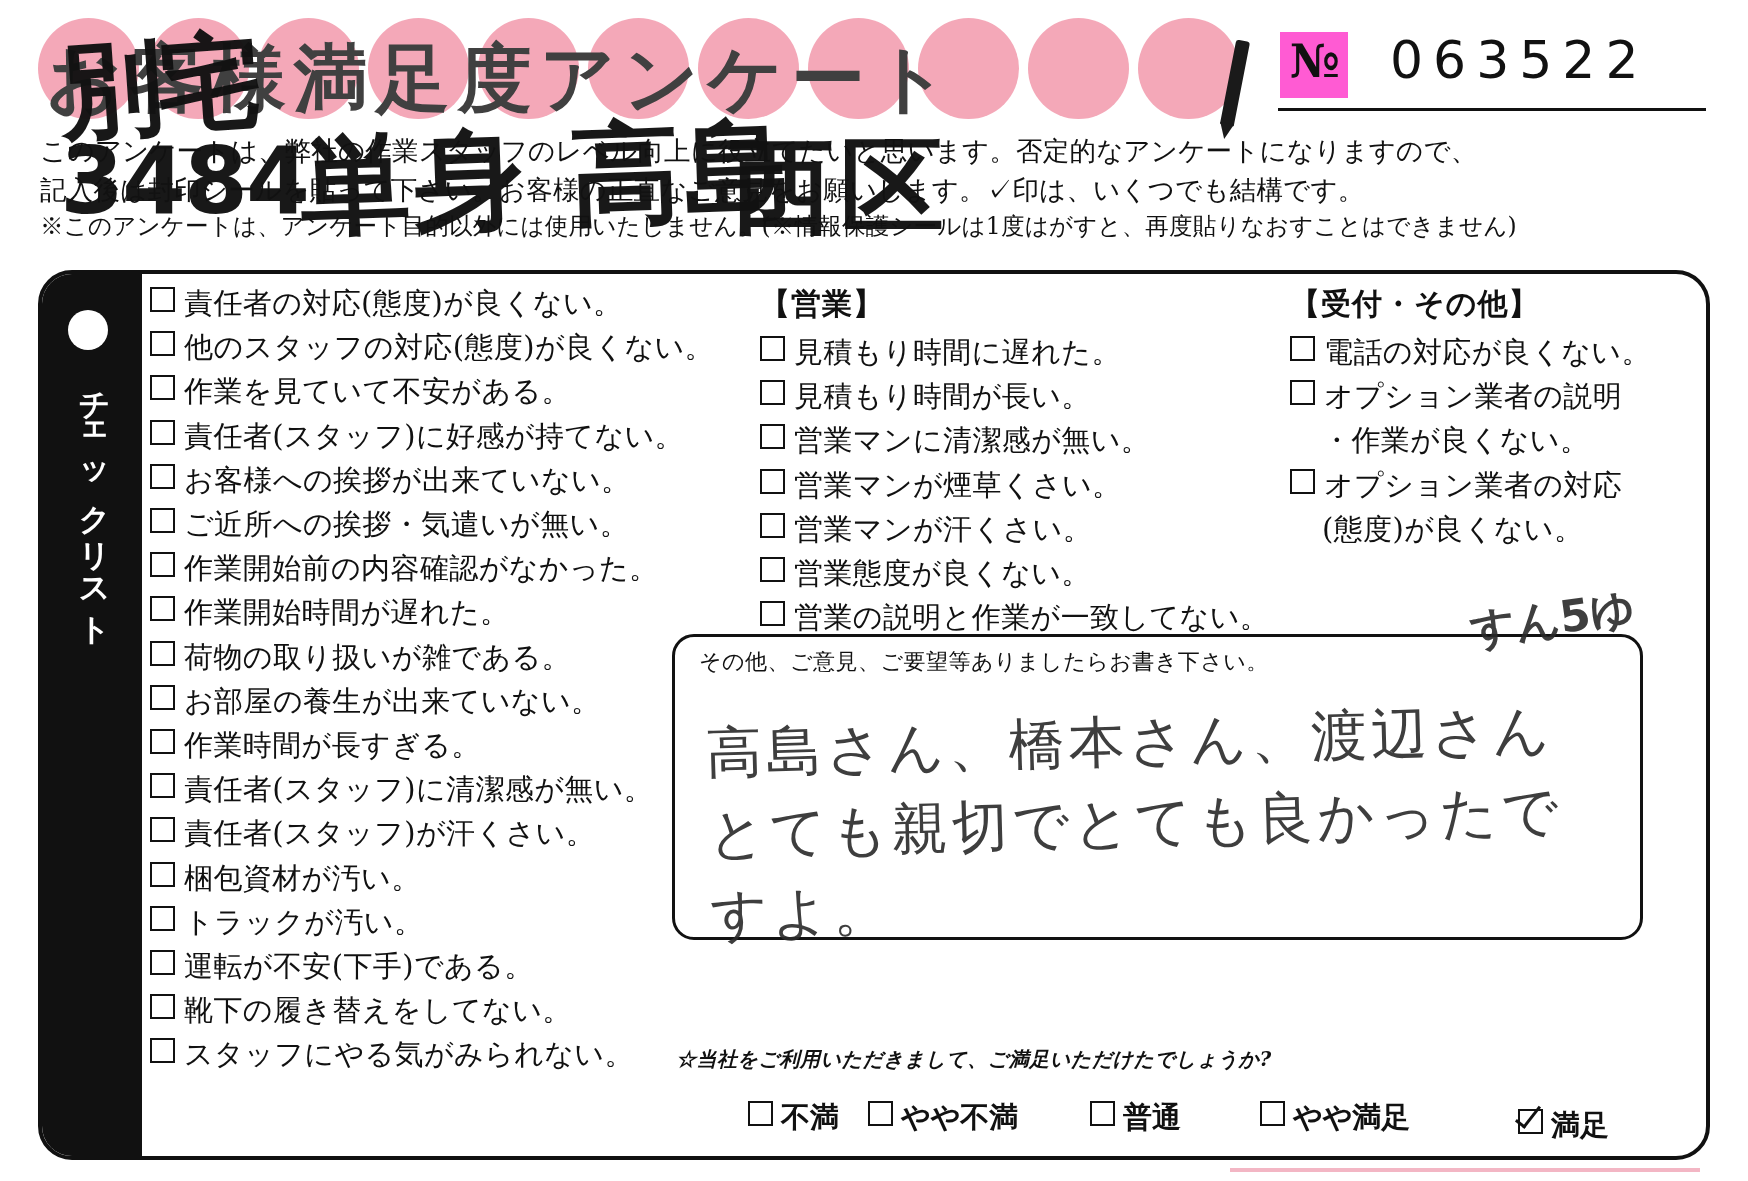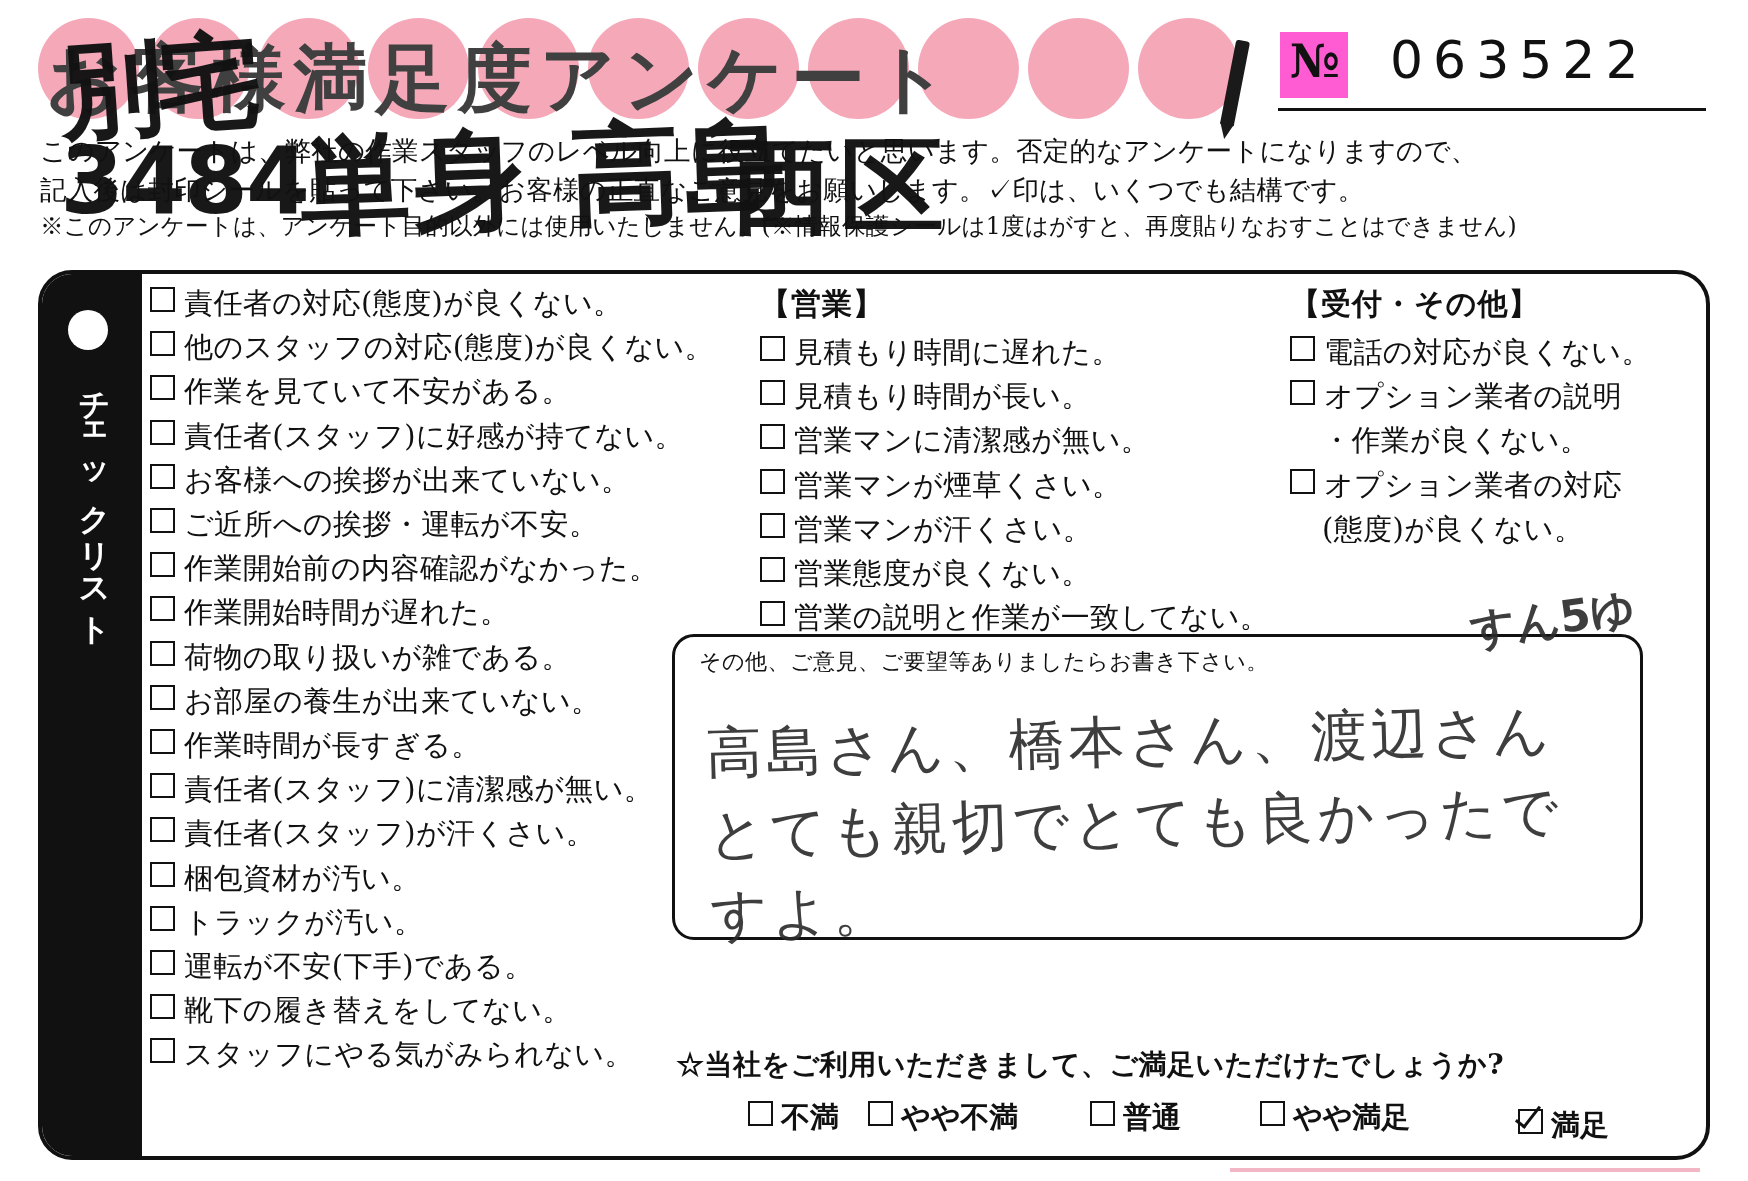"ご近所への挨拶・運転が不安。" span { text: 運転が不安 -> 気遣いが無い }
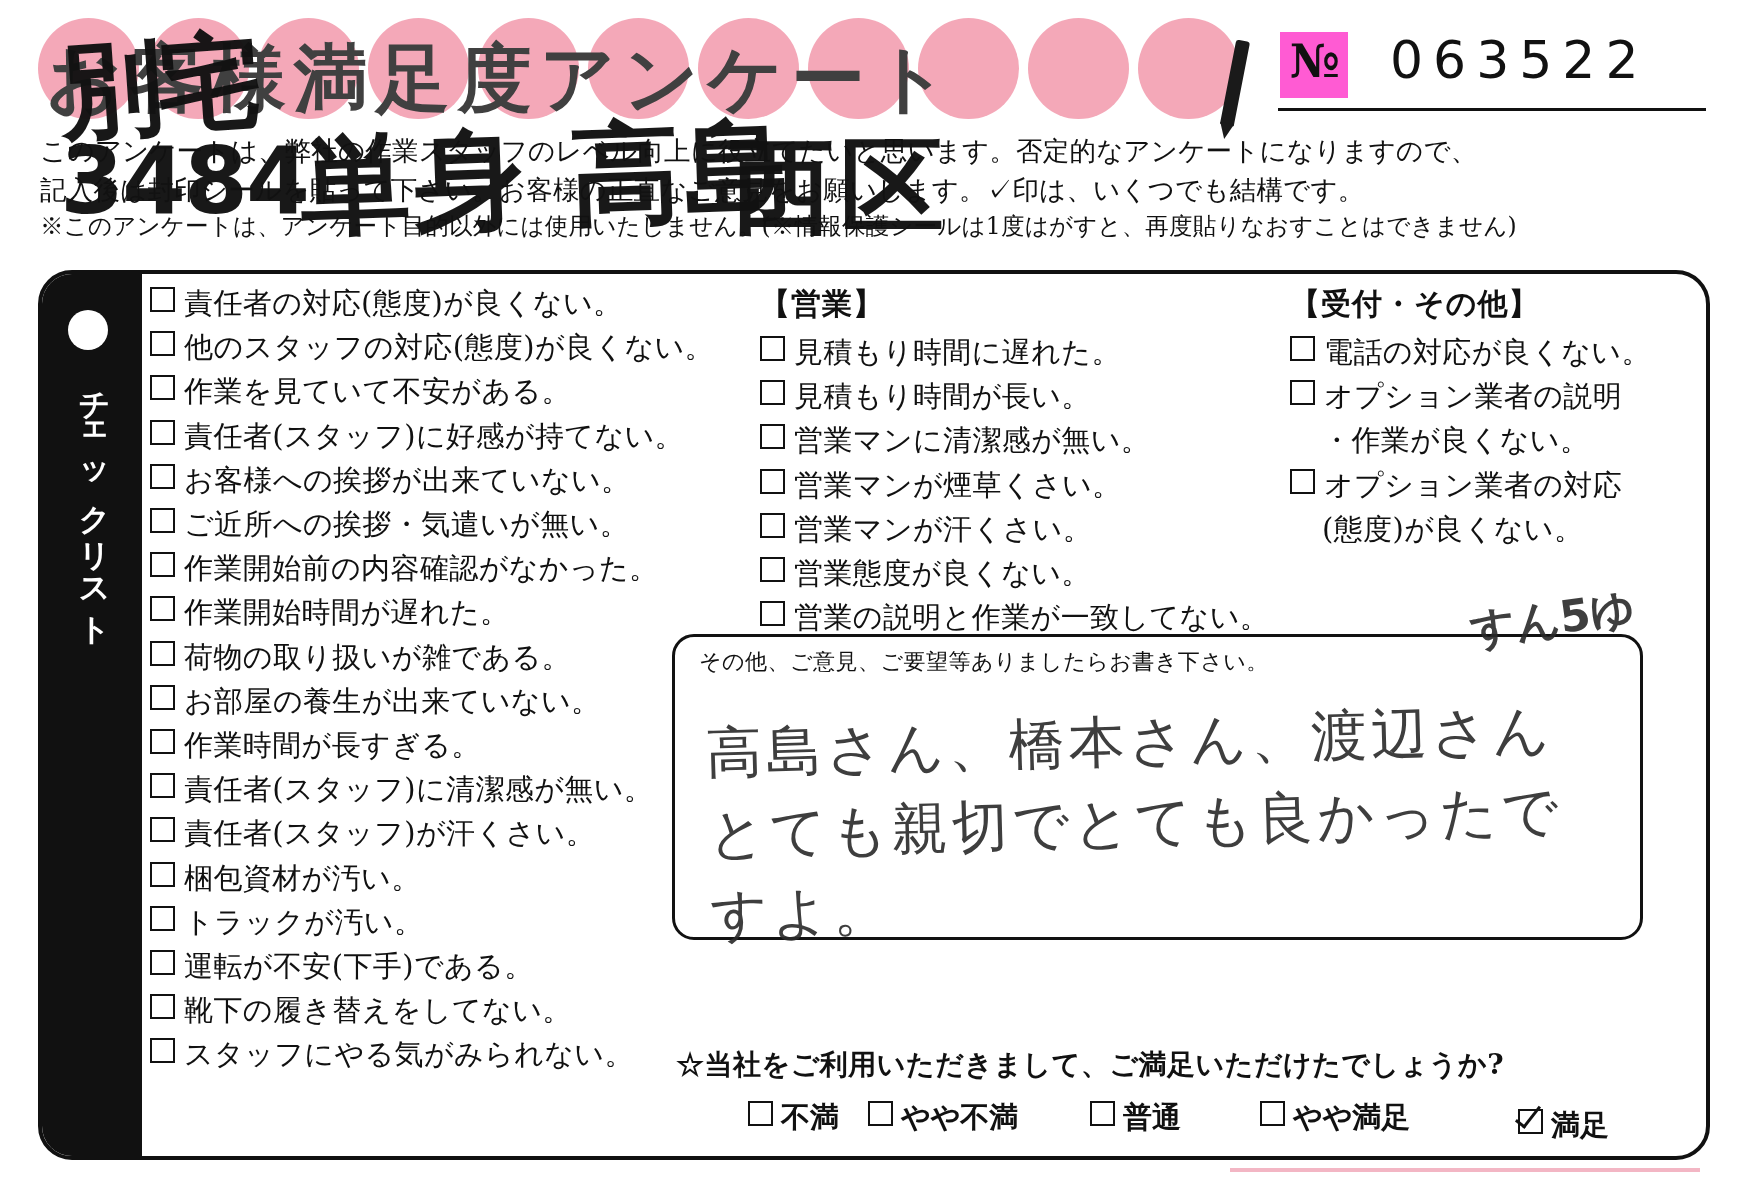"☆当社をご利用いただきまして、ご満足いただけたでしょうか?" .sat-q { font-size: 28px -> 20px; font-style: none -> italic }
